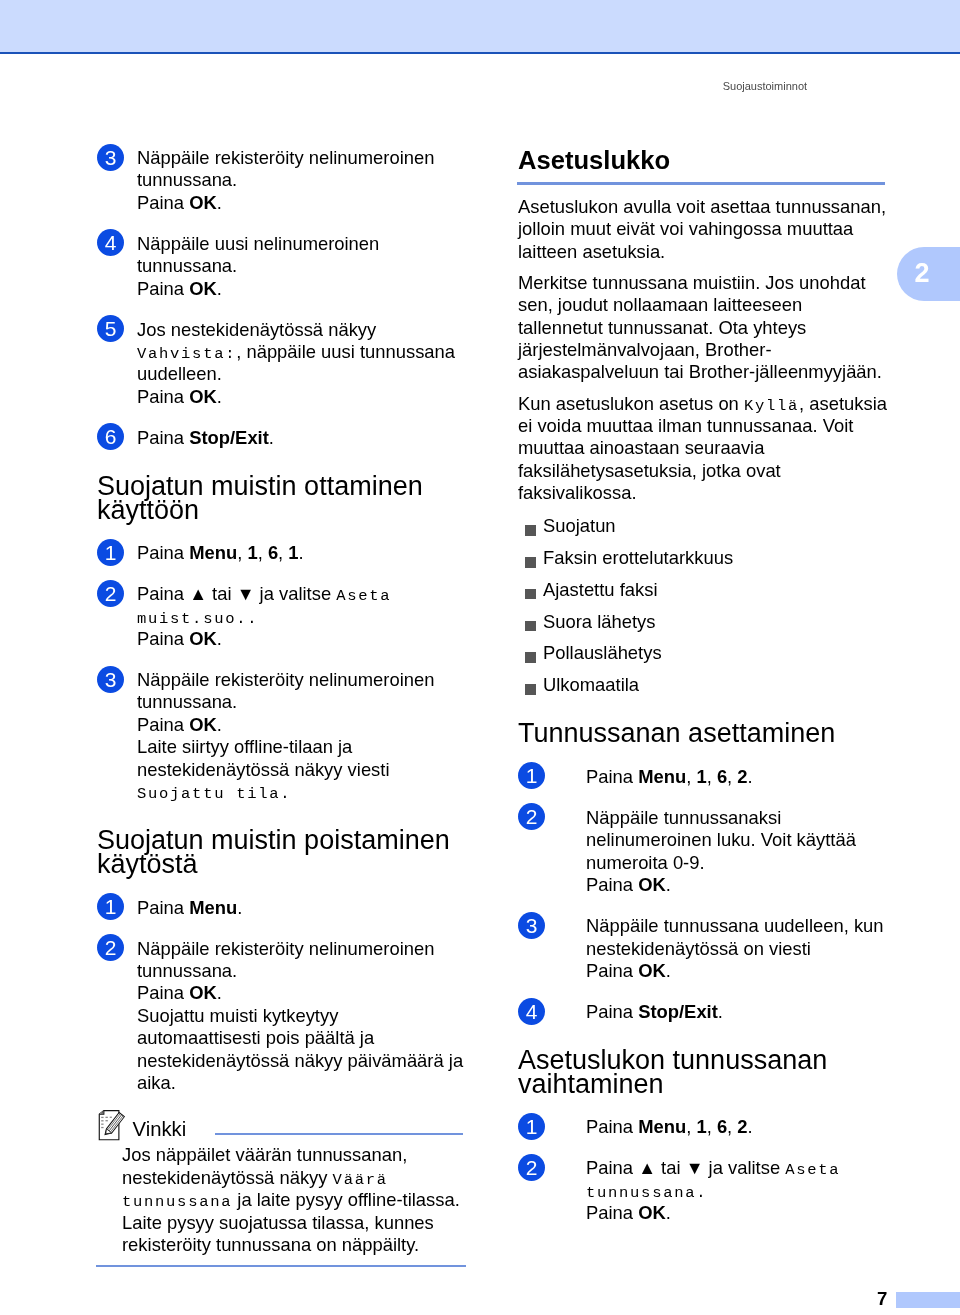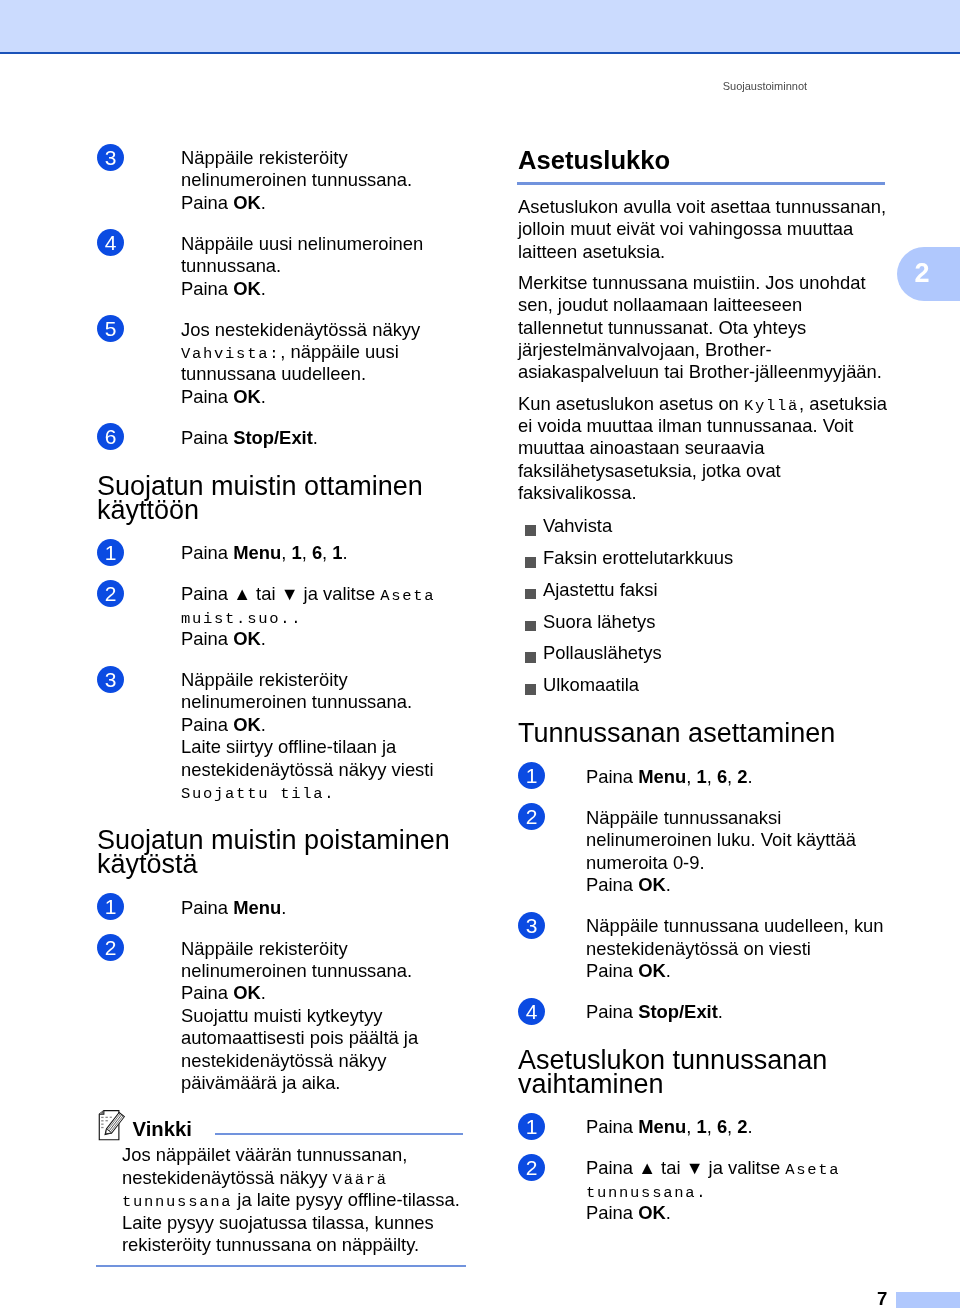"Näppäile rekisteröity nelinumeroinen" .col-left .step p { margin-left: 44px -> none }
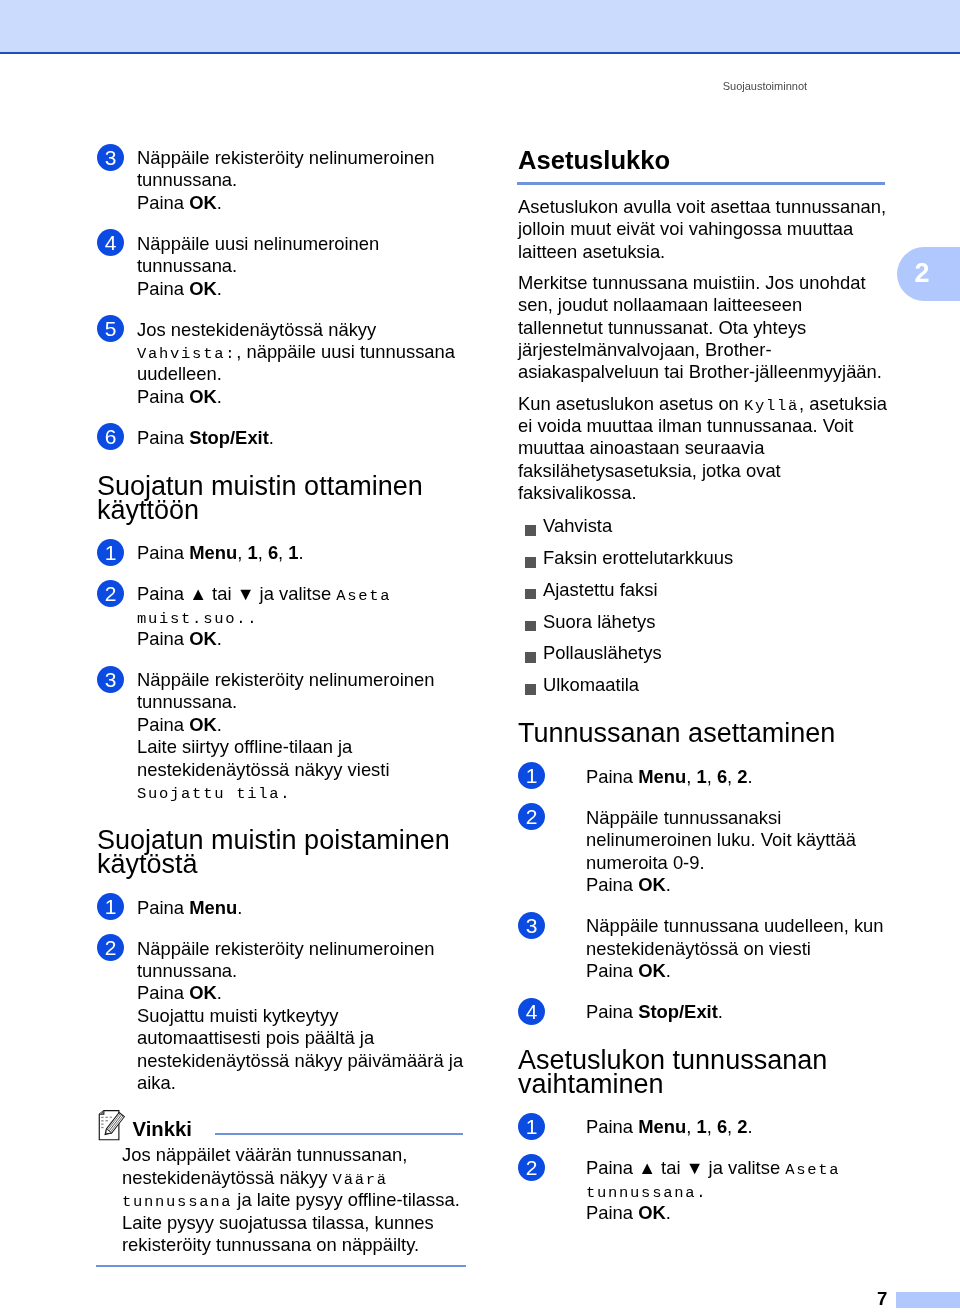"Vahvista" li { text: Vahvista -> Suojatun }
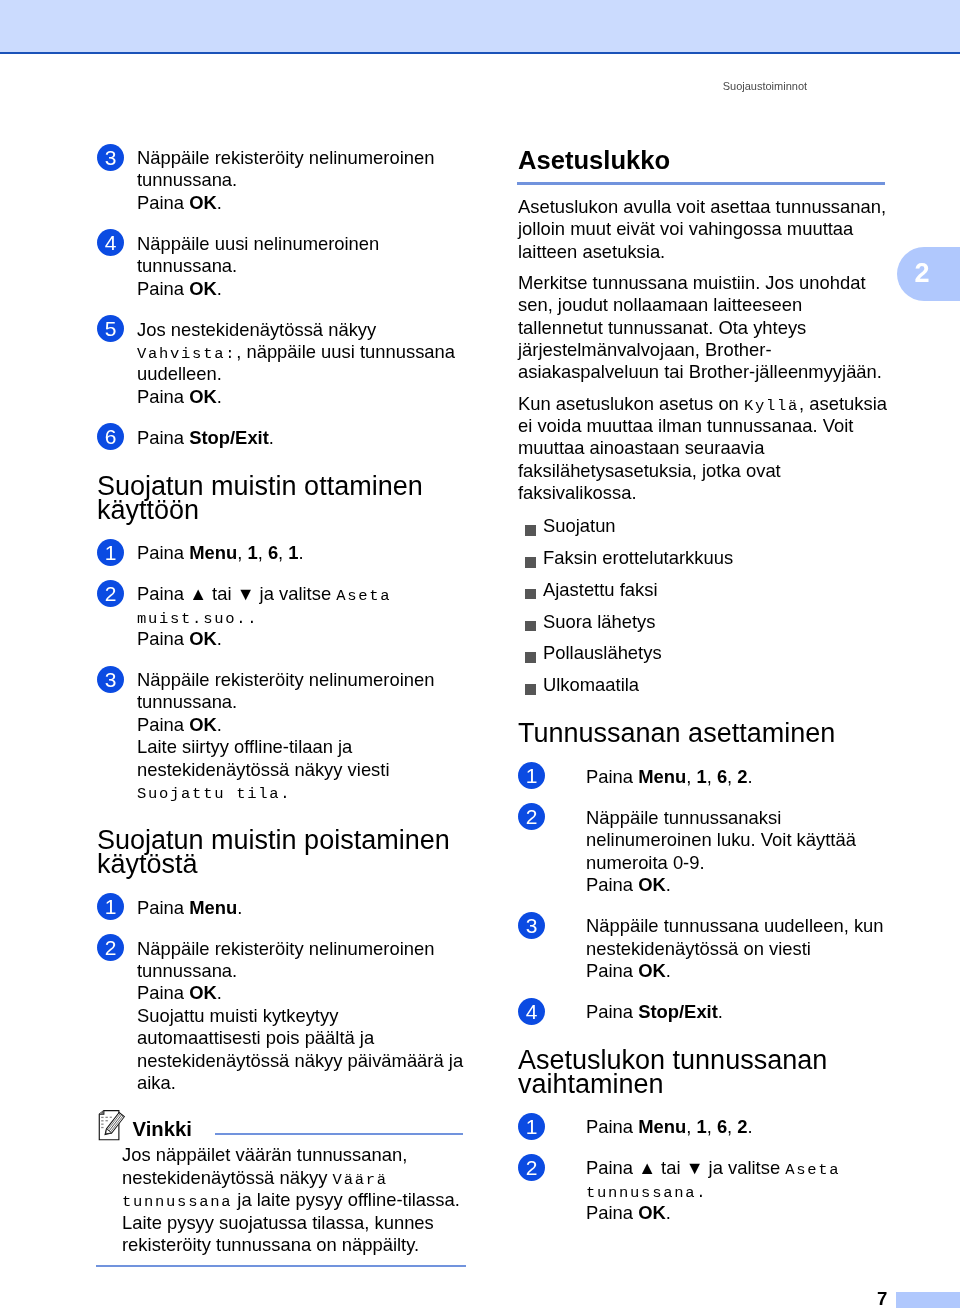"Vinkki" .note-title { font-weight: bold -> normal }
